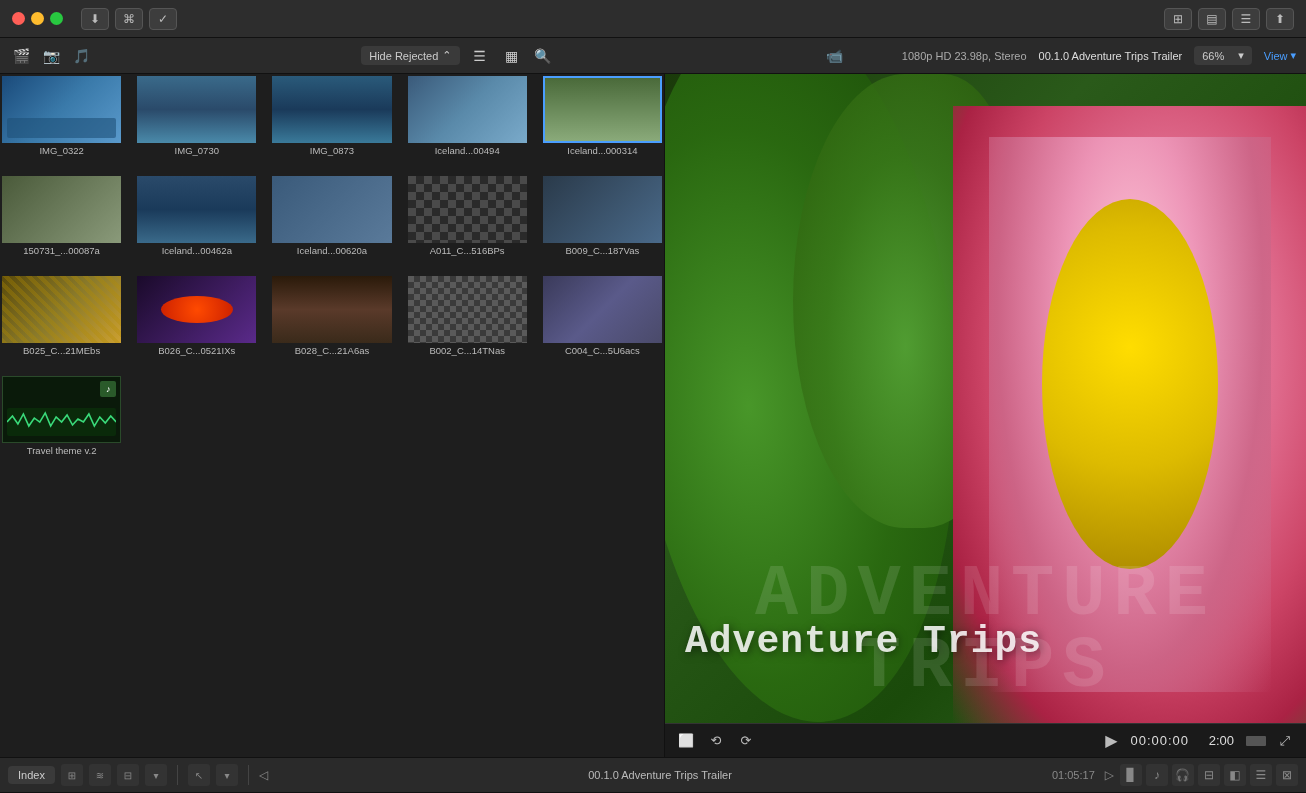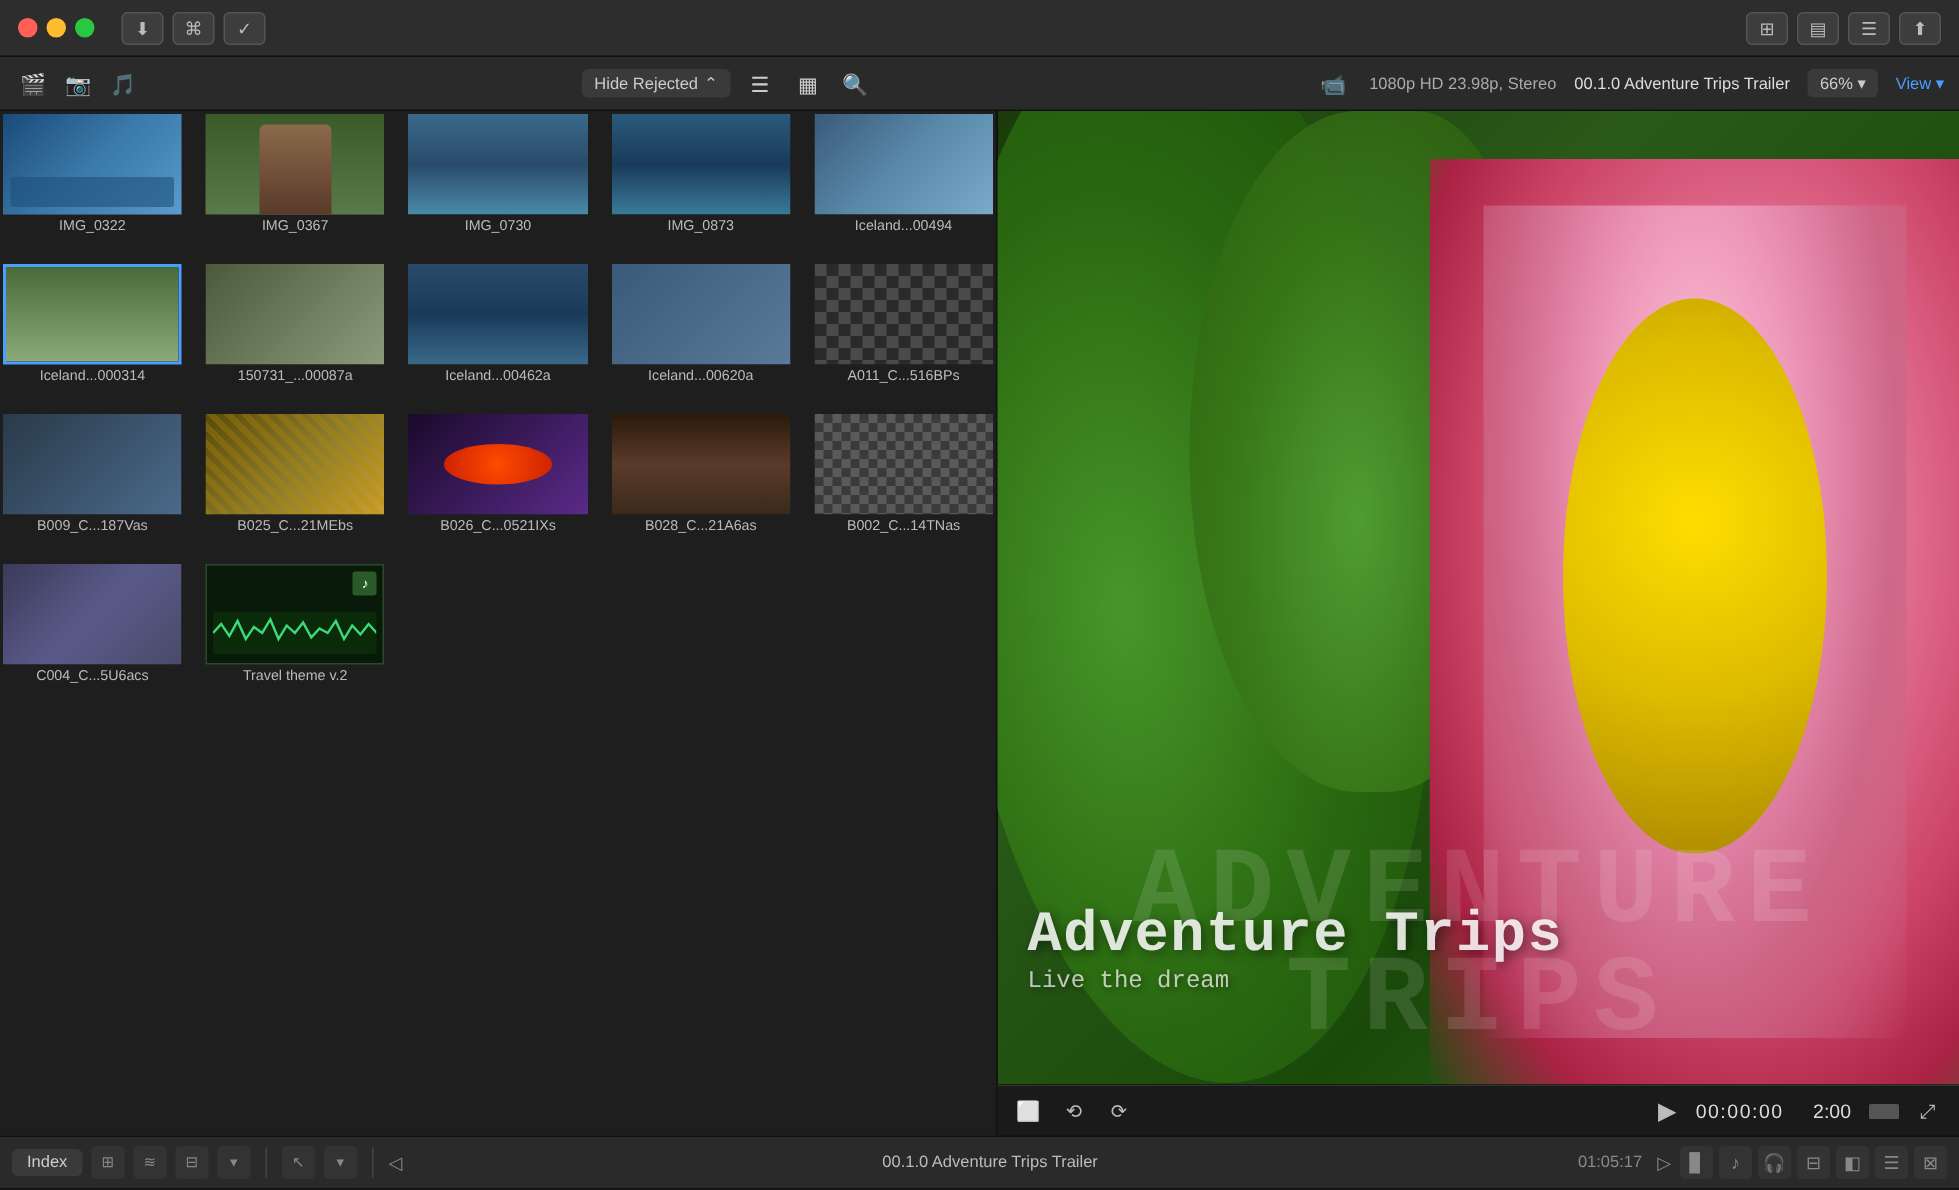"1080p HD 23.98p, Stereo" .video-info { margin-left: none -> 43px }
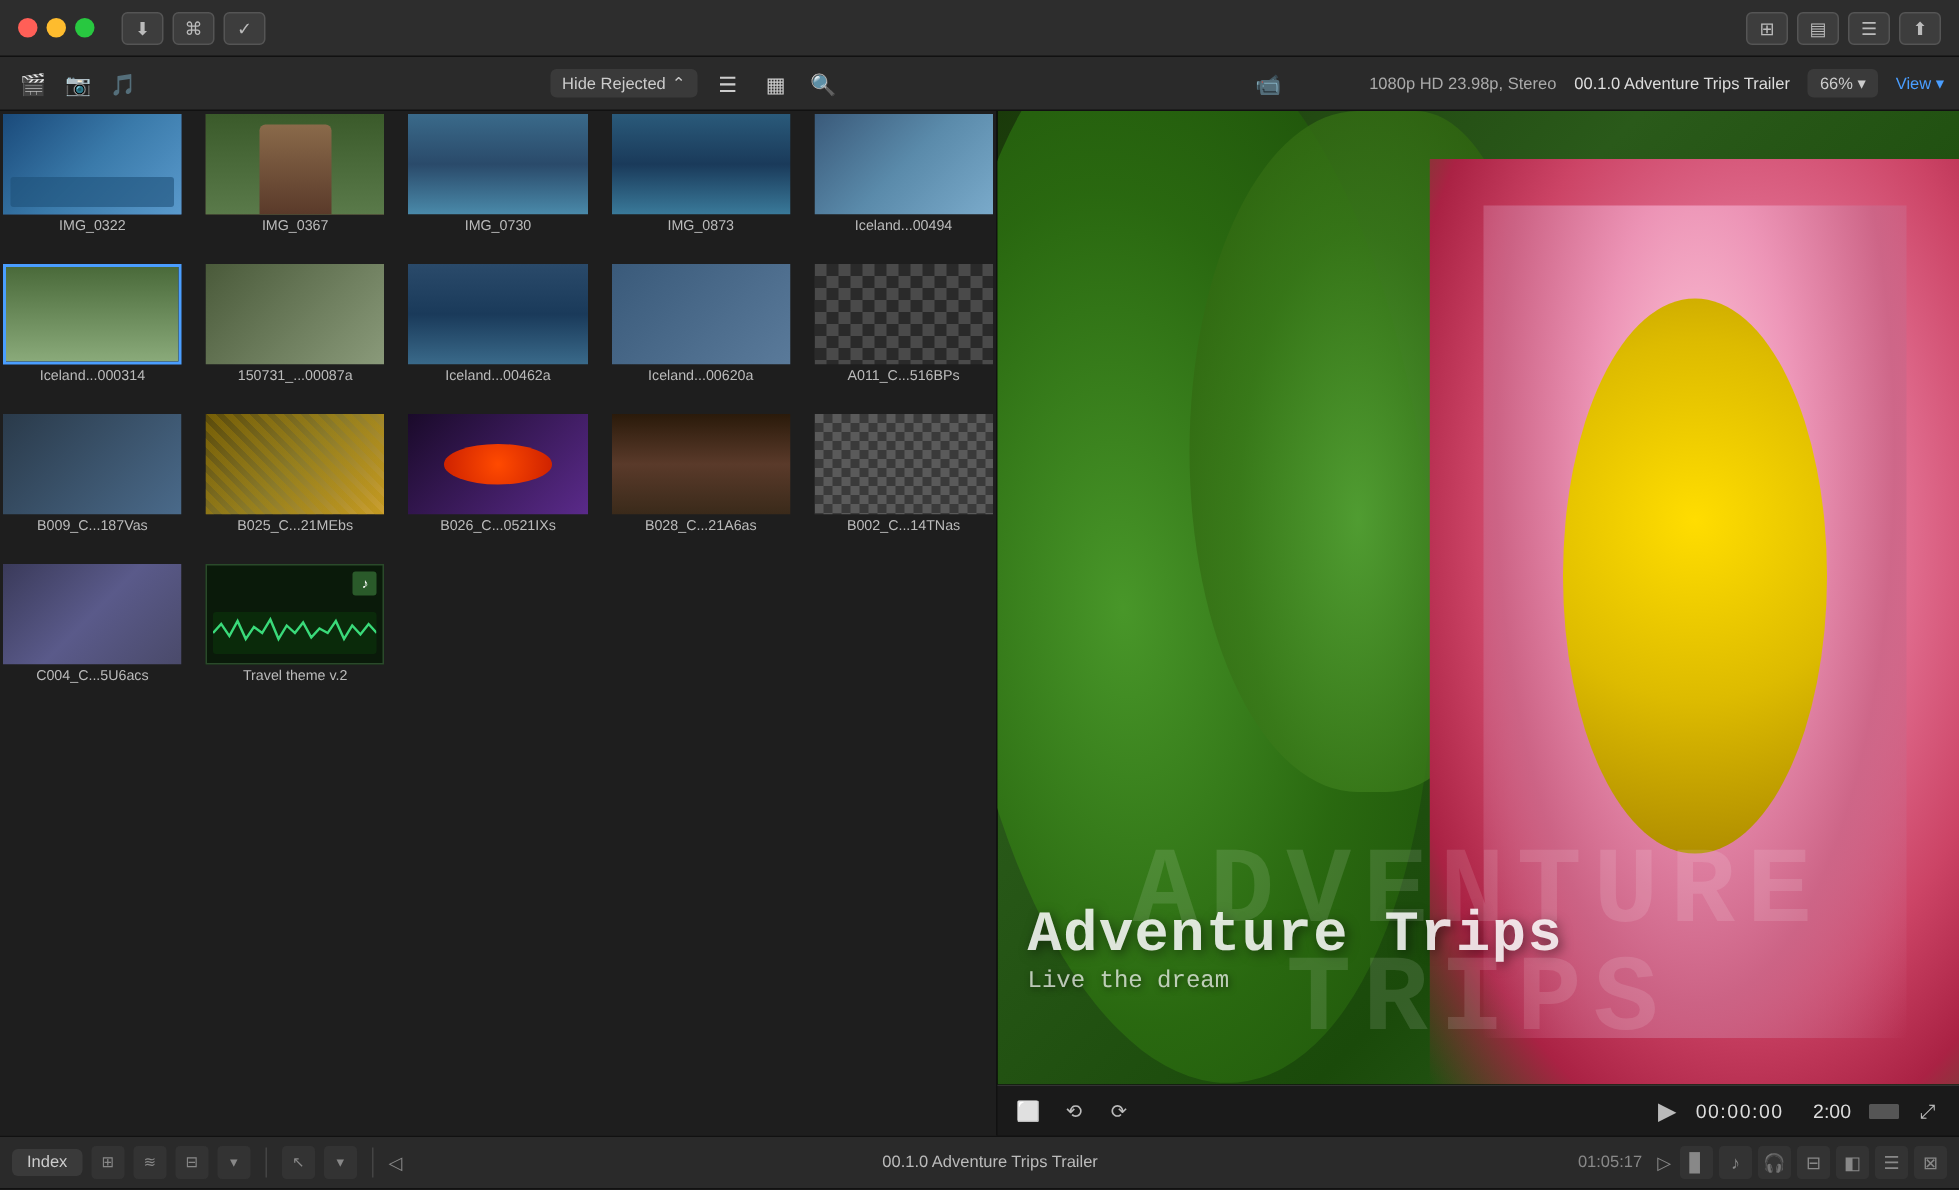"66%" .zoom-btn { gap: 3px -> 14px }
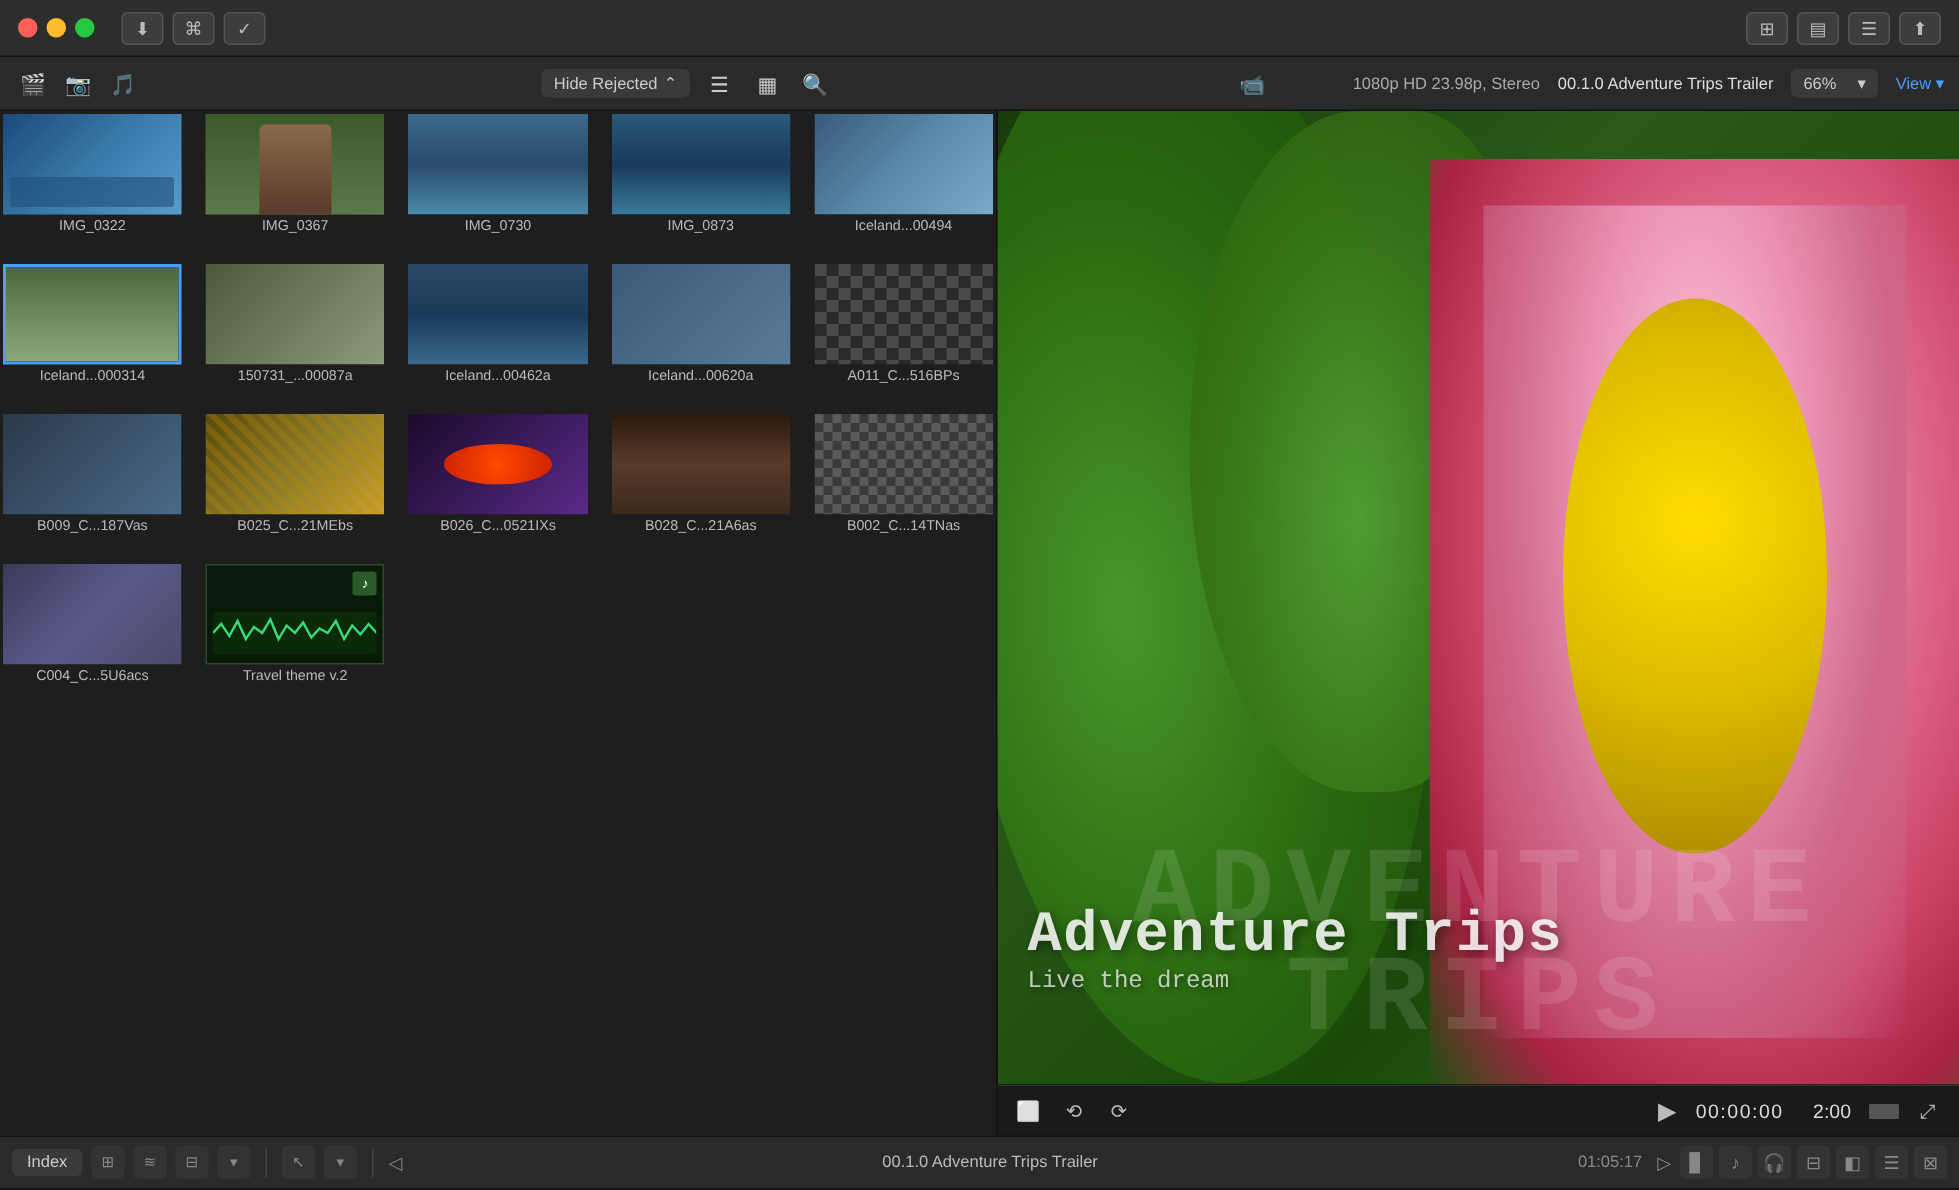"IMG_0367" div.clip-item { html: <div> <div> <div> <div></div> </div> </div> <div>IMG_0367</div> </div> -> none }
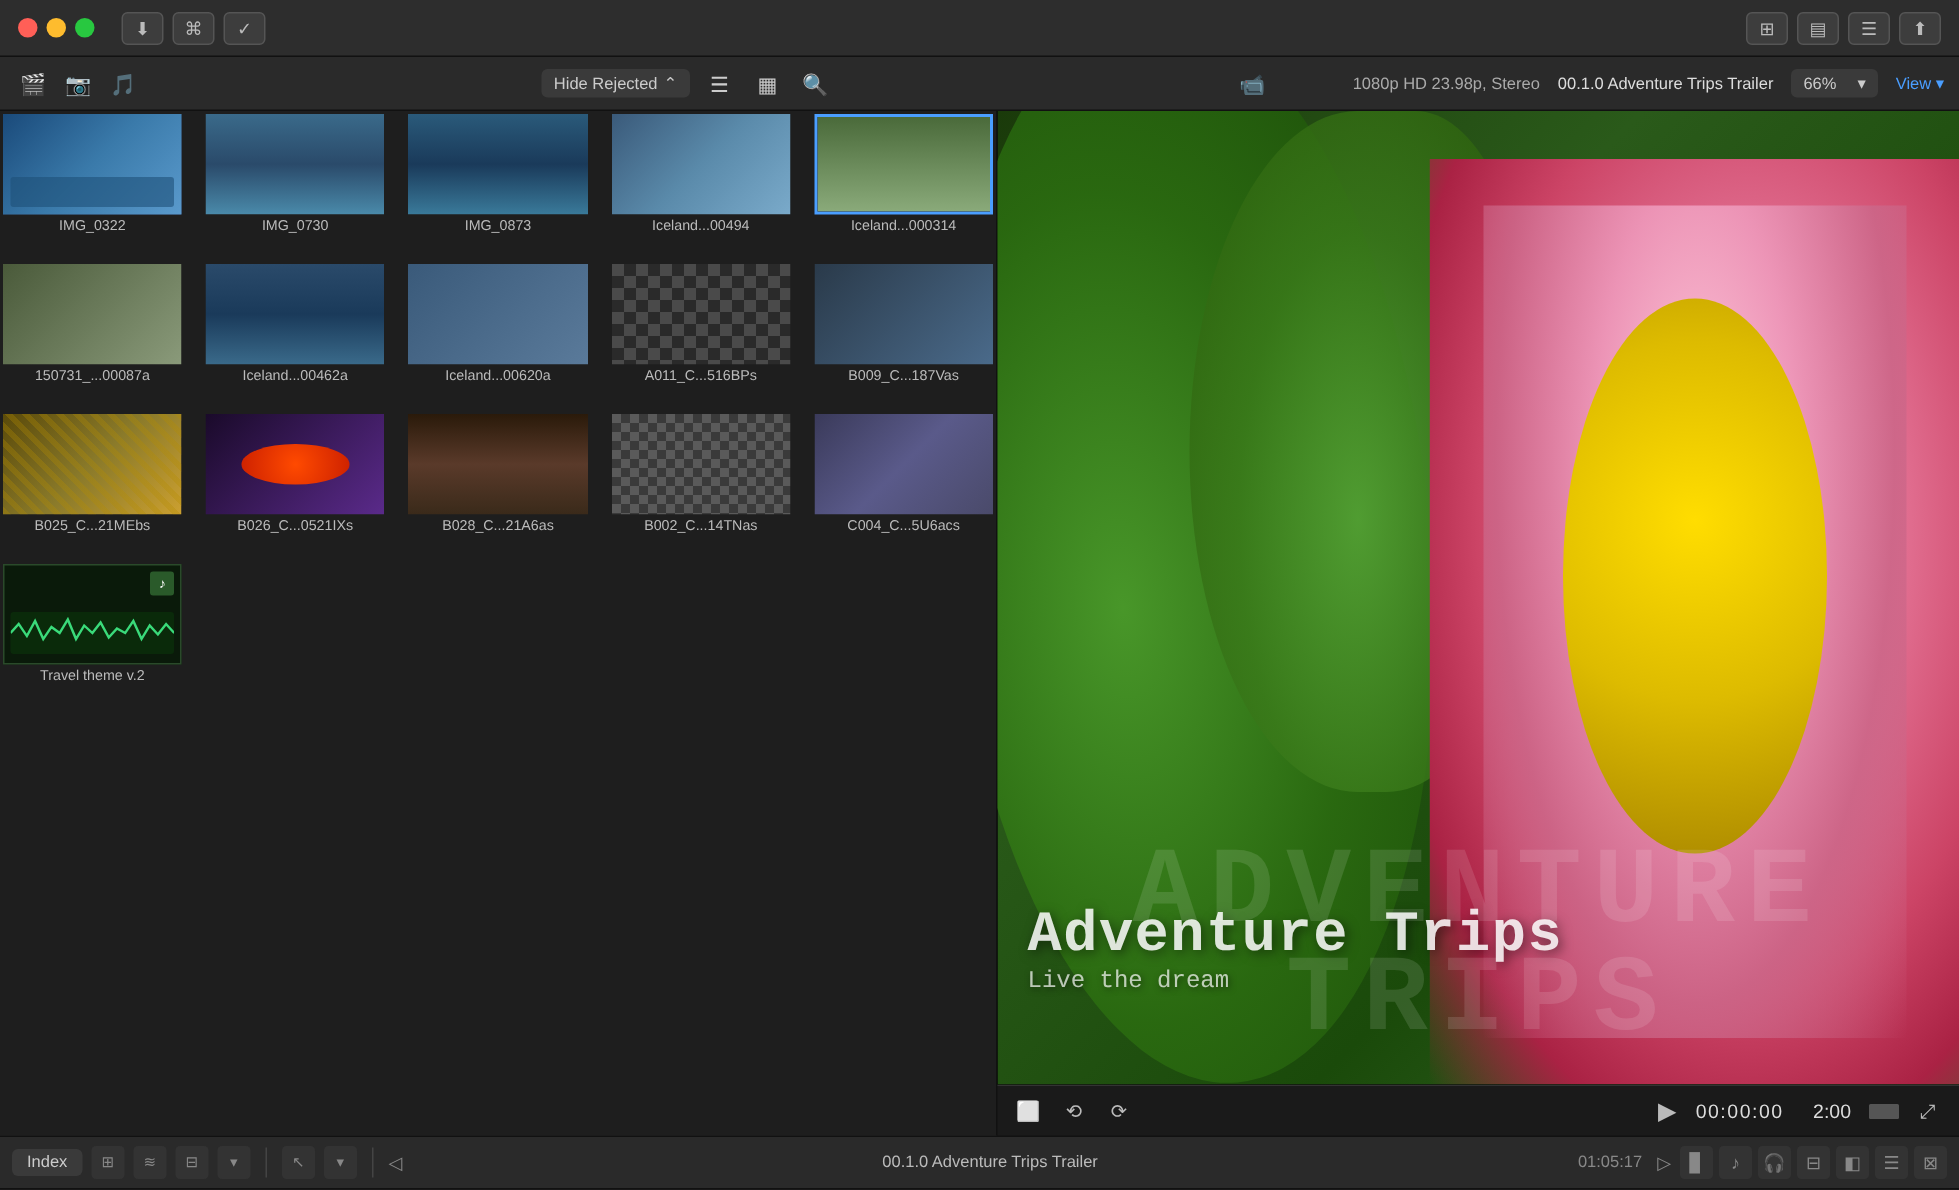"Live the dream" div.preview-subtitle { html: <div>Live the dream</div> -> none }
